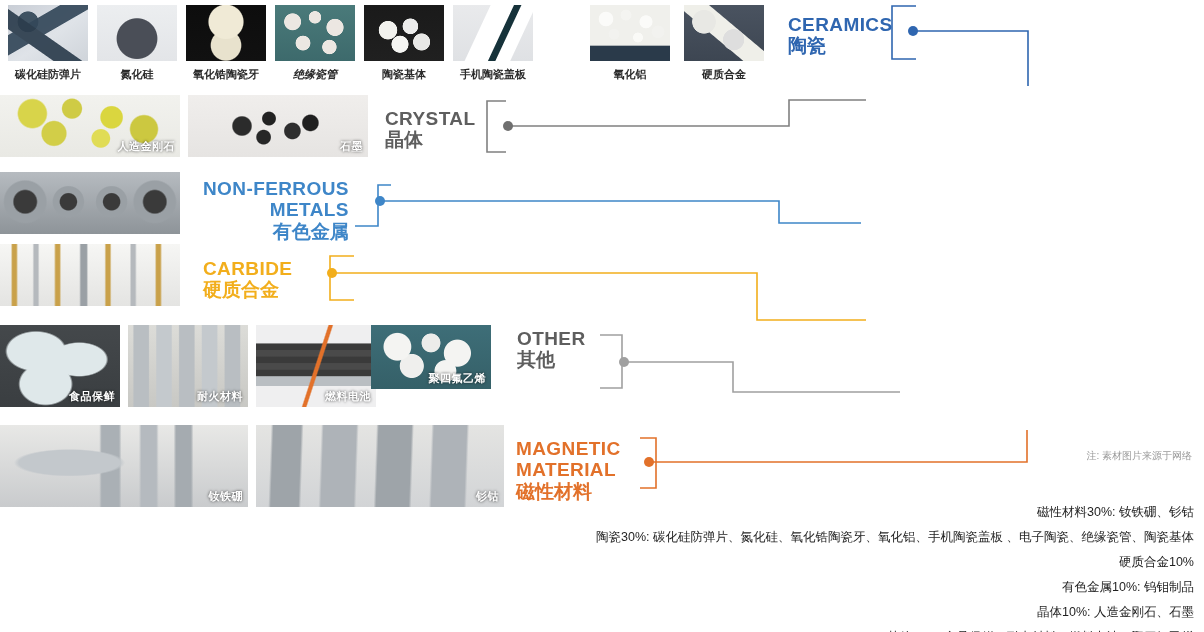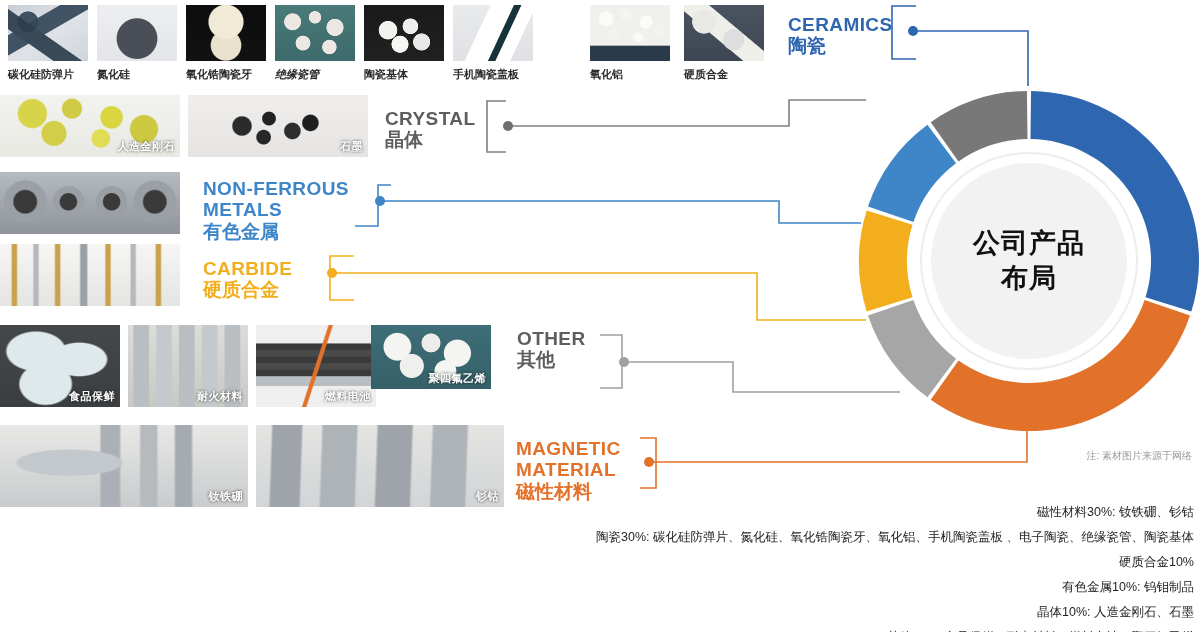"碳化硅防弹片" .cap-below { text-align: none -> center }
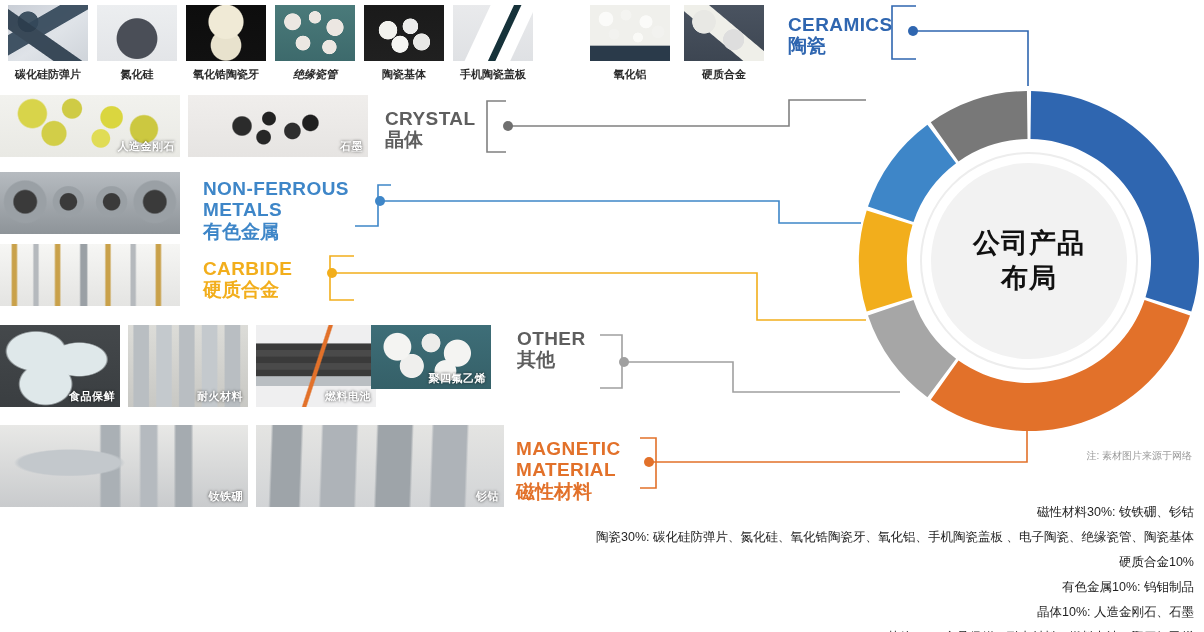"NON-FERROUS" .c-lblue { text-align: none -> right }
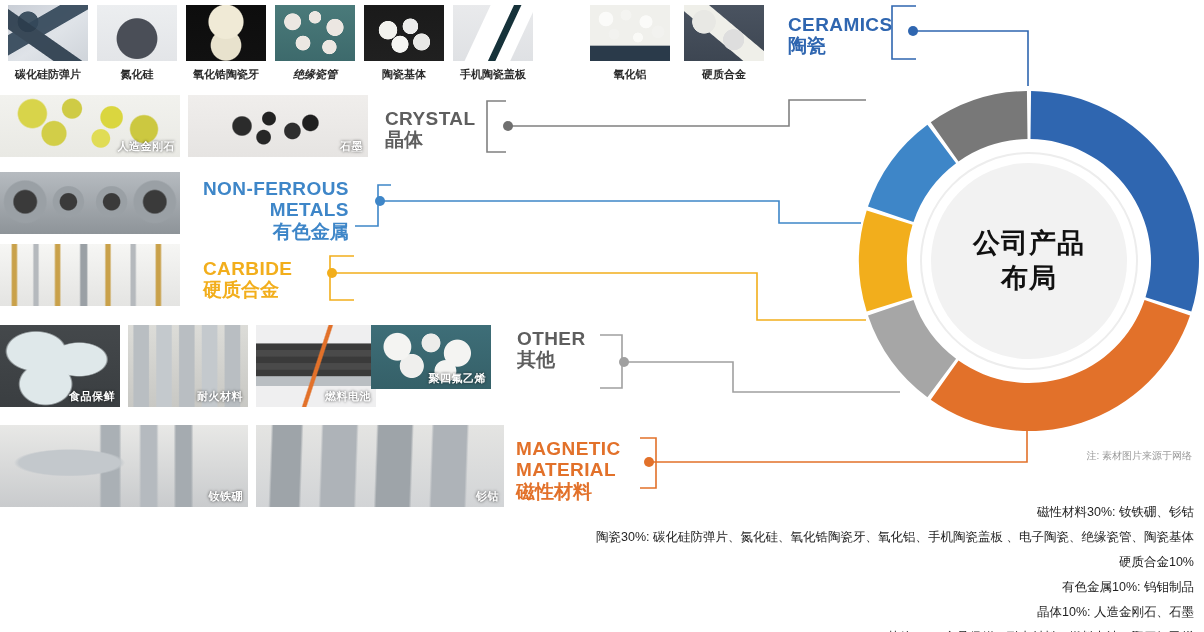"公司产品" div { html: <div> <svg> <g> <path></path> <path></path> <path></path> <path></path> <path></path> <path></path> </g> </svg> <div> <span>公司产品</span> <span>布局</span> </div> </div> -> none }
